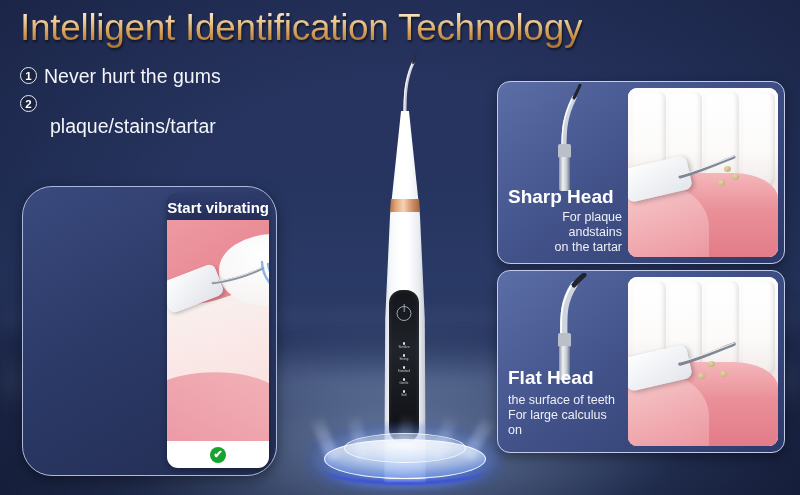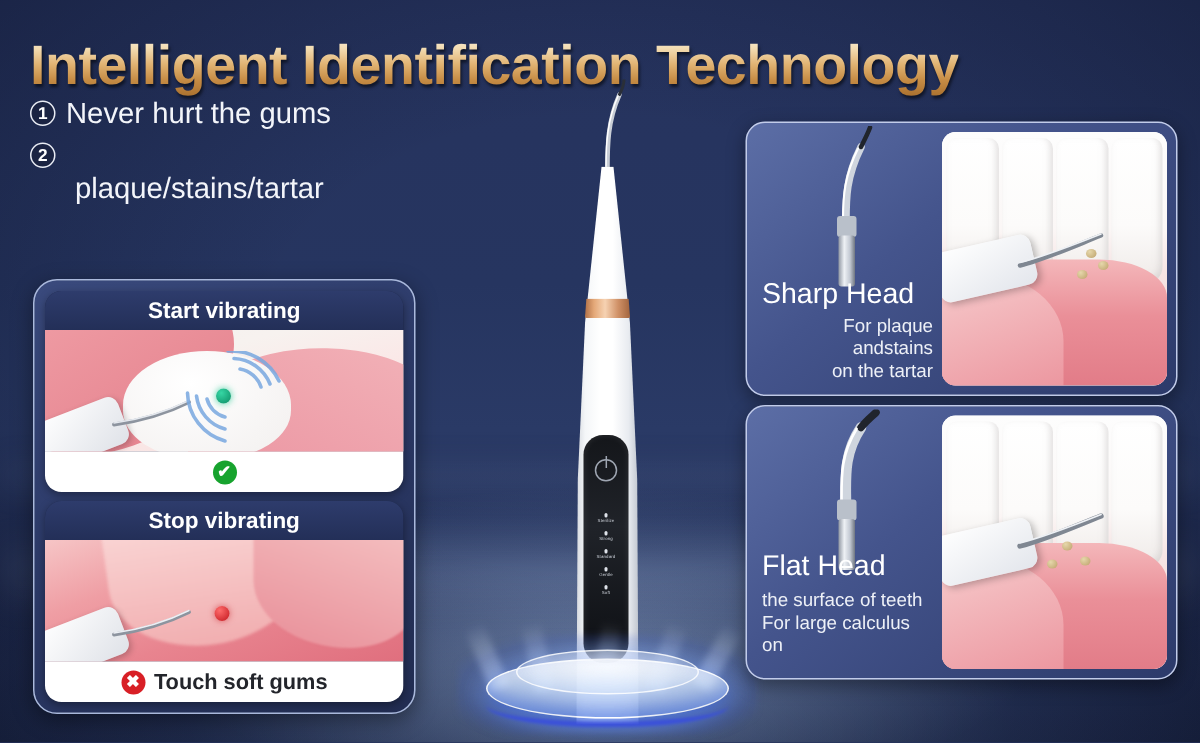"Intelligent Identification Technology" #title { font-weight: bold -> normal; margin-top: 16px -> none }
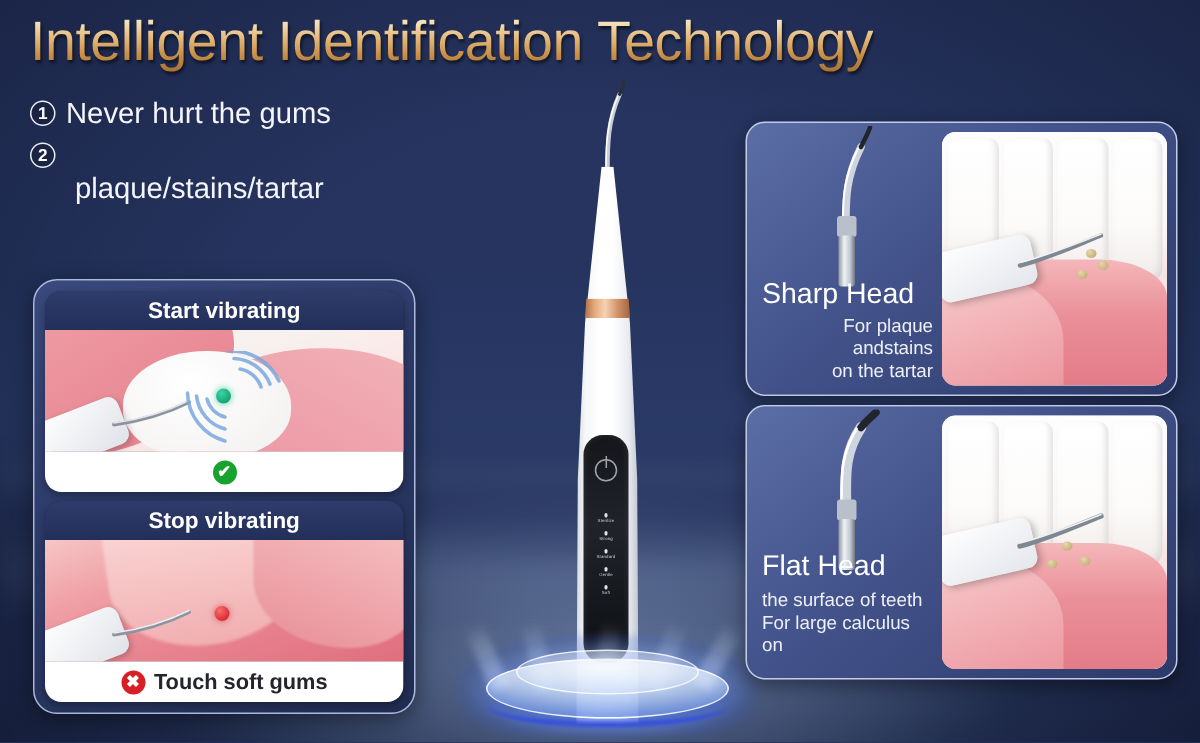"Start vibrating" #left-card { align-items: none -> flex-end; border-radius: 16px -> 30px }
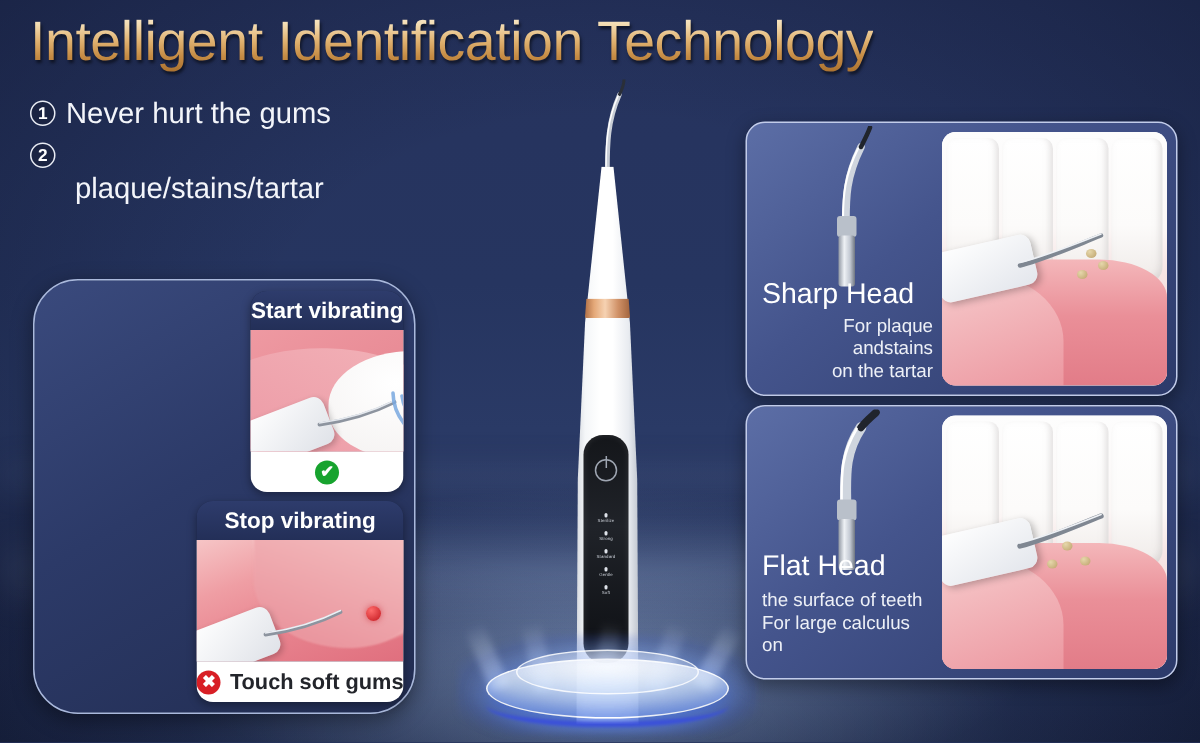"Sharp Head" .rc-title { font-weight: normal -> bold }
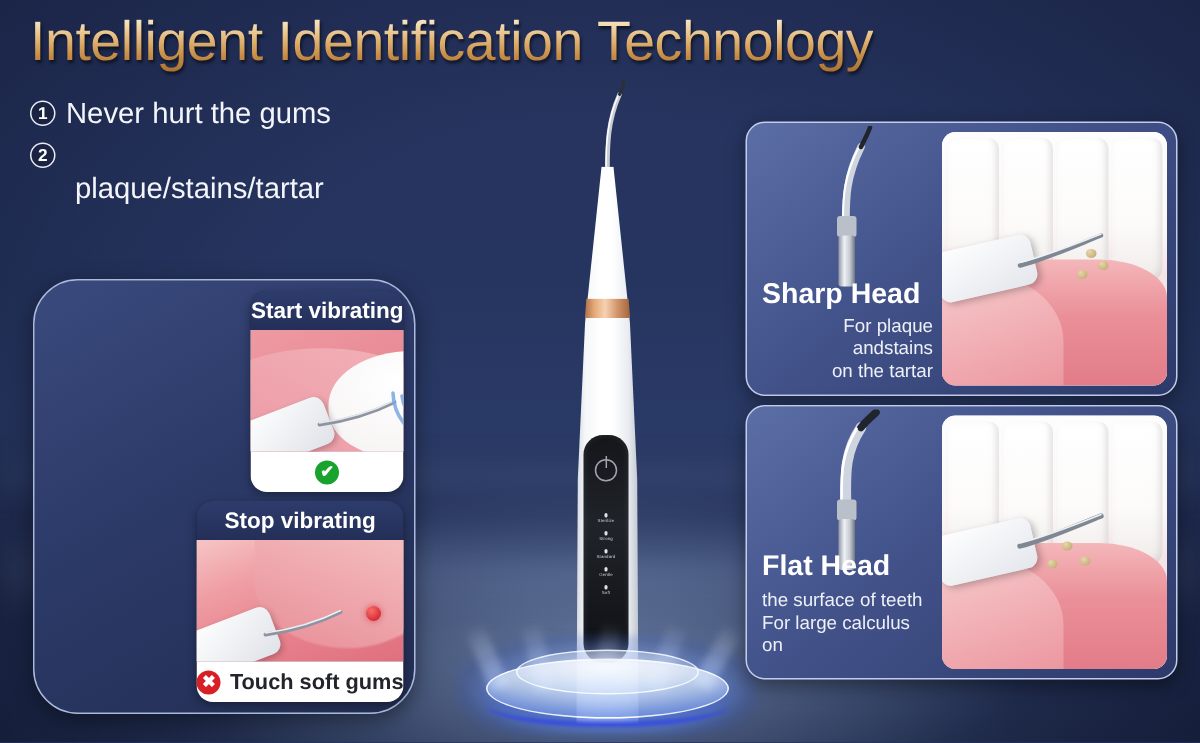"Stop vibrating" div.sub-panel { html: <div> <div>Stop vibrating</div> <div> <div> <div></div> <div></div> <div></div> <div> <svg> <path></path> <path></path> </svg> </div> <div></div> </div> </div> <div> <span>✖</span> <span>Touch soft gums</span> </div> </div> -> none }
